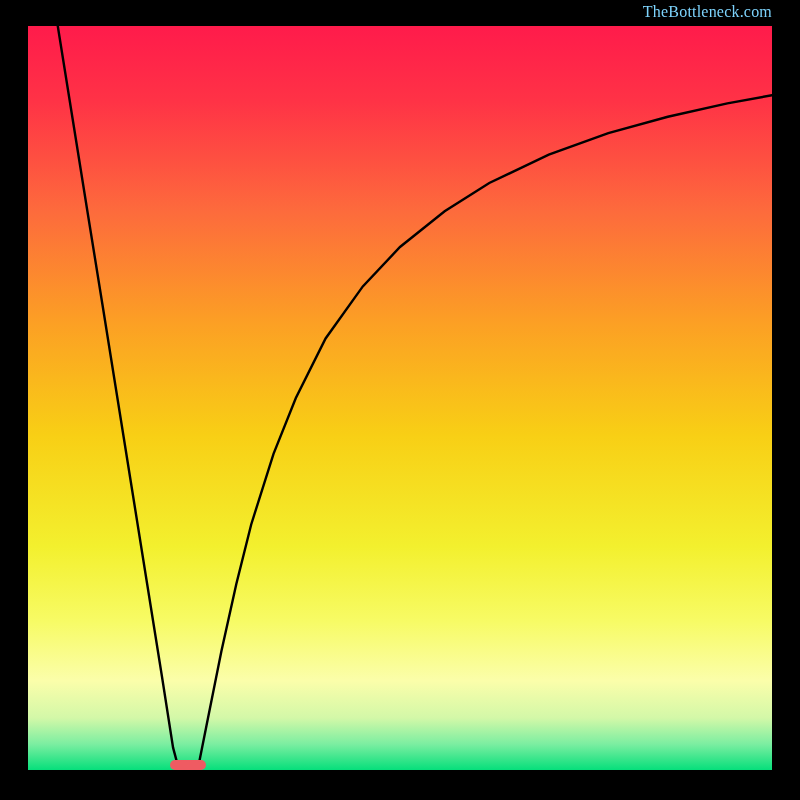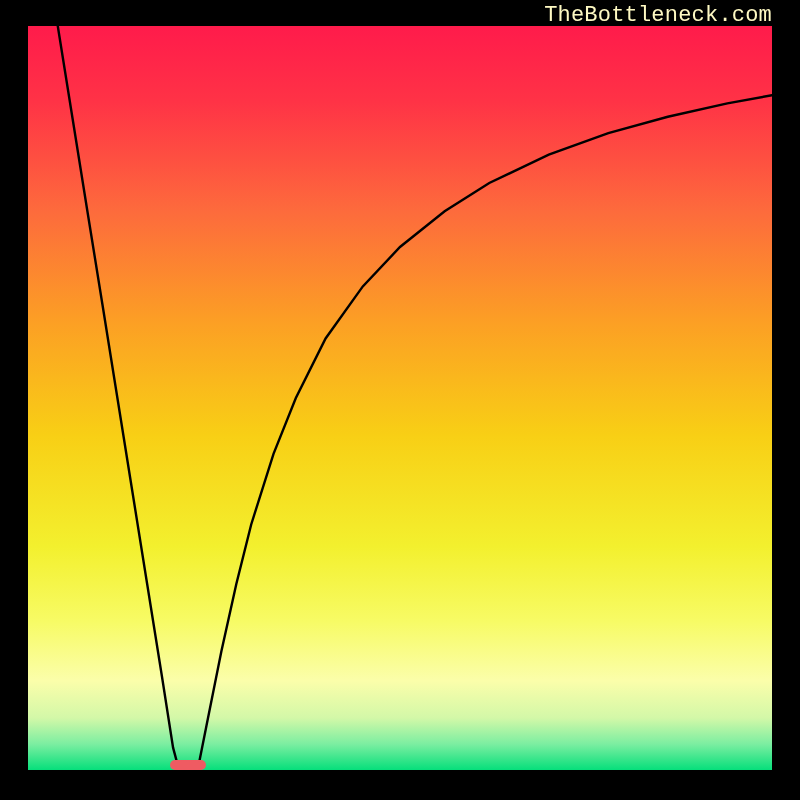"TheBottleneck.com" .watermark { color: #fef9c3 -> #7dd3fc; font-family: Liberation Mono, monospace -> Liberation Serif, serif; font-size: 22px -> 16px }
